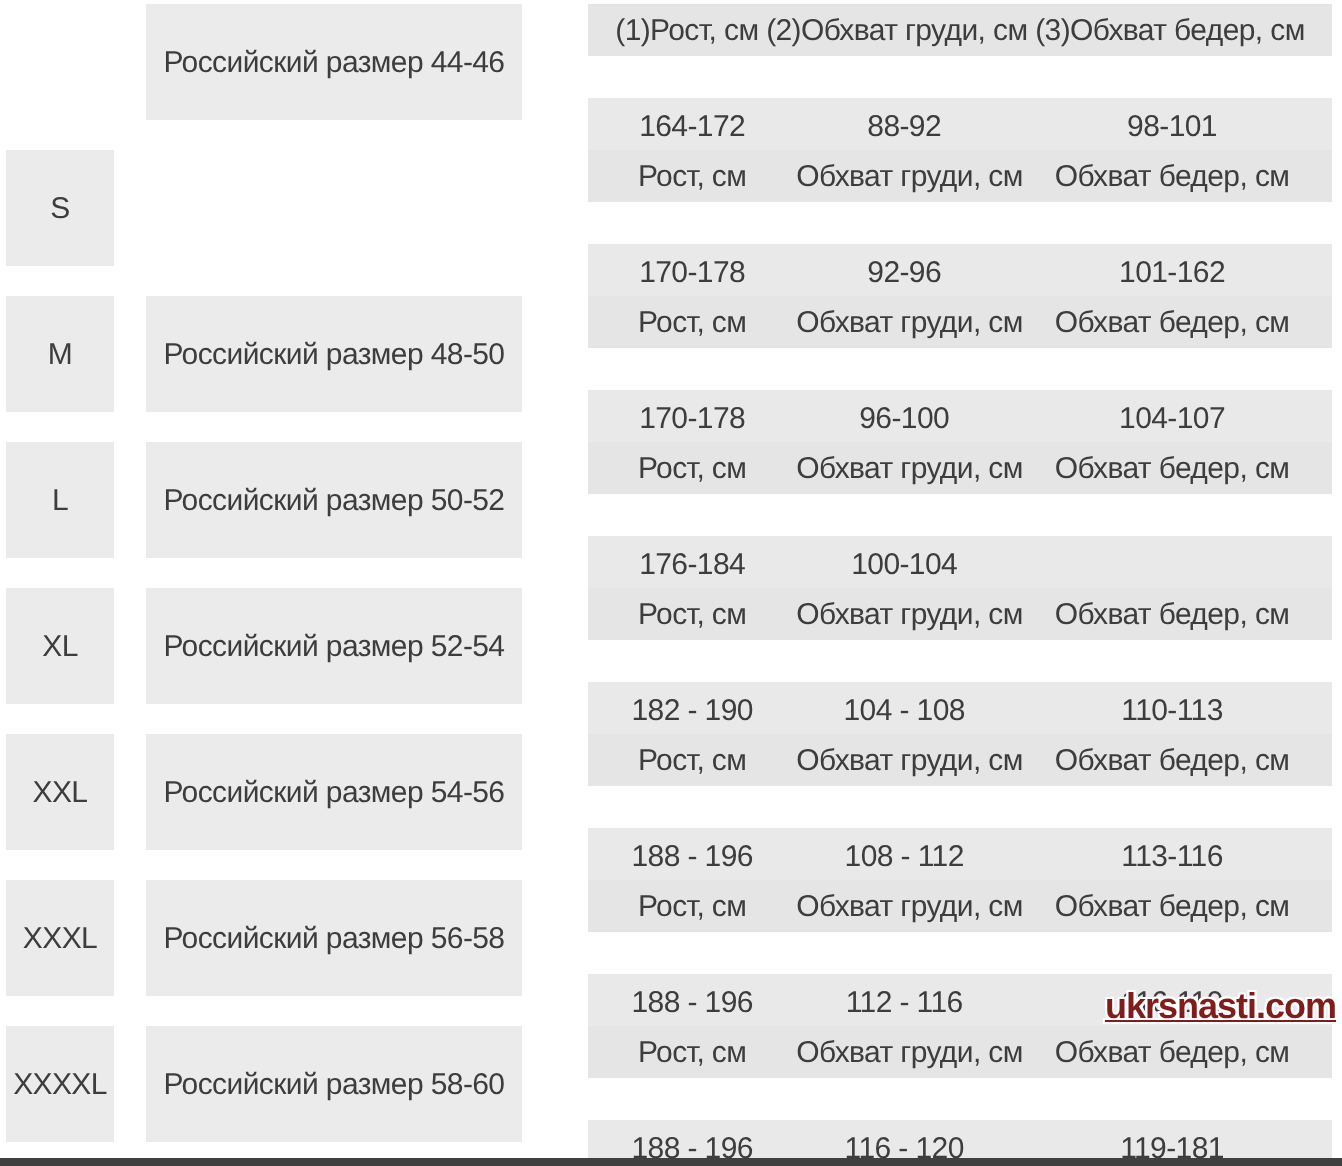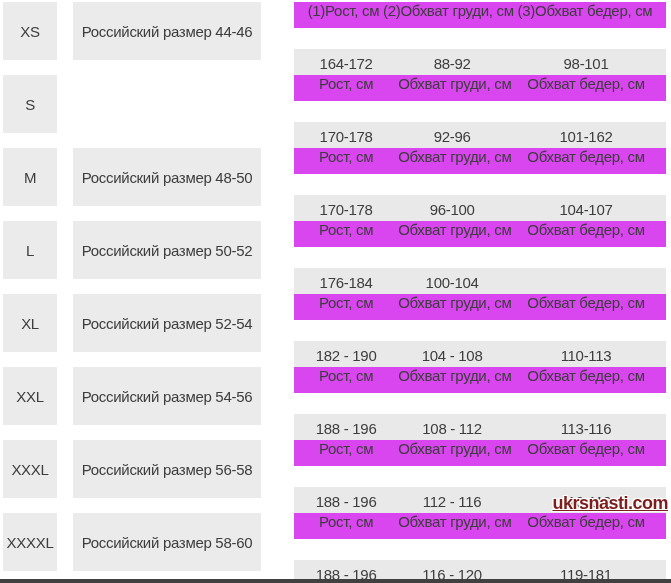"(1)Рост, см (2)Обхват груди, см" .sub-header { align-items: flex-start -> center; background: #d946ef -> #e5e5e5 }
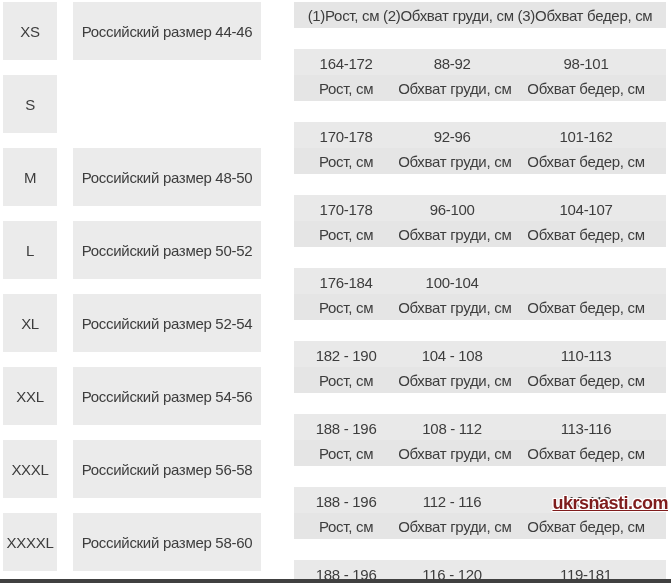"XS" div.cell { html: <div> <span>XS</span> </div> -> none }
